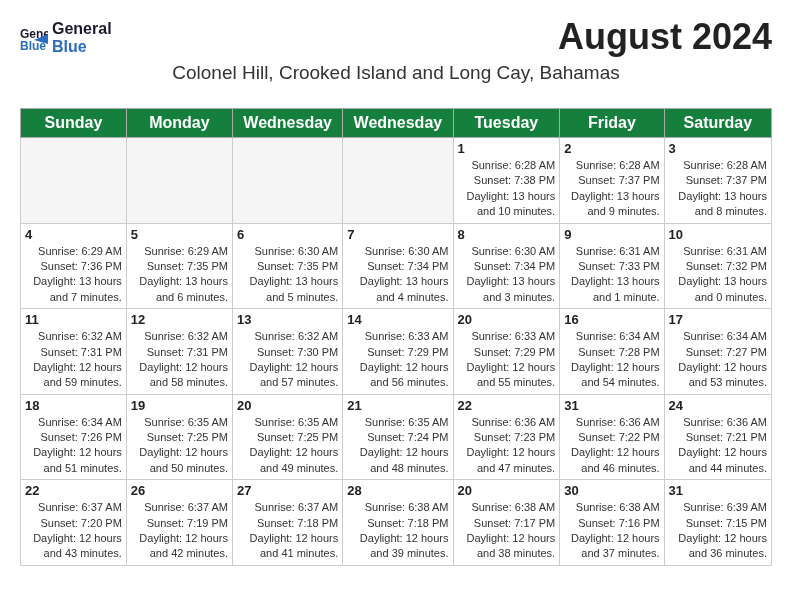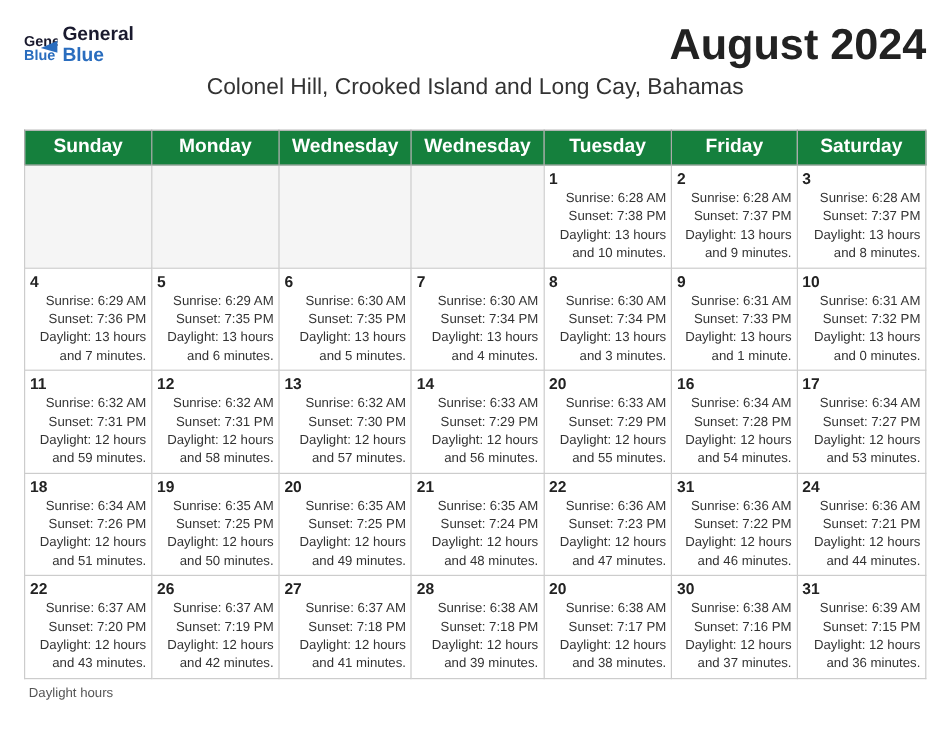"Daylight hours" div.footer-note { html: <div> <span>Daylight hours</span> </div> -> none }
